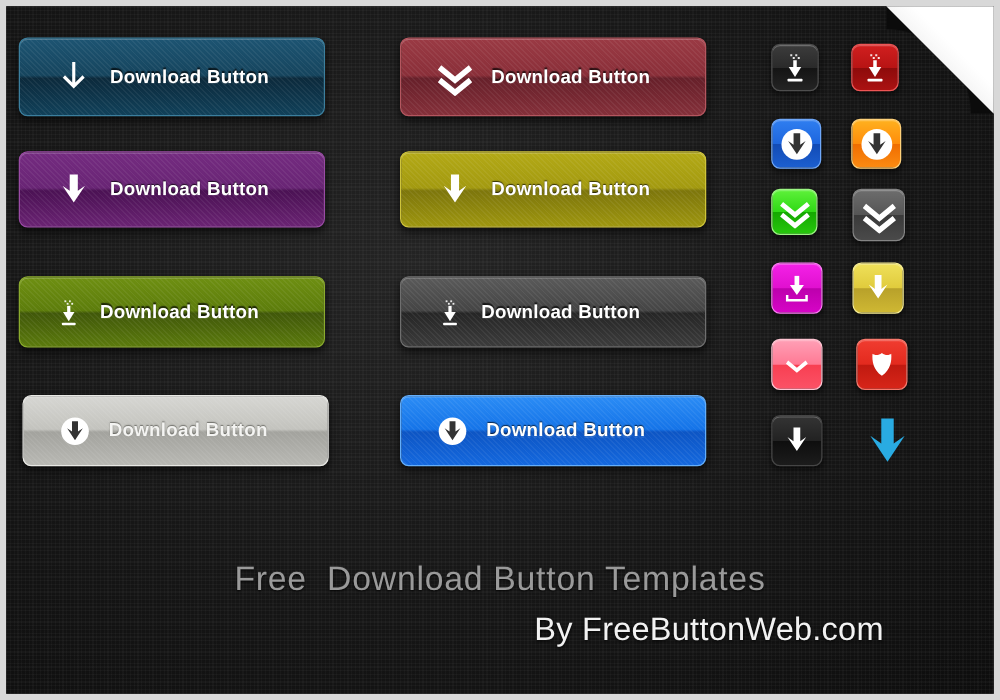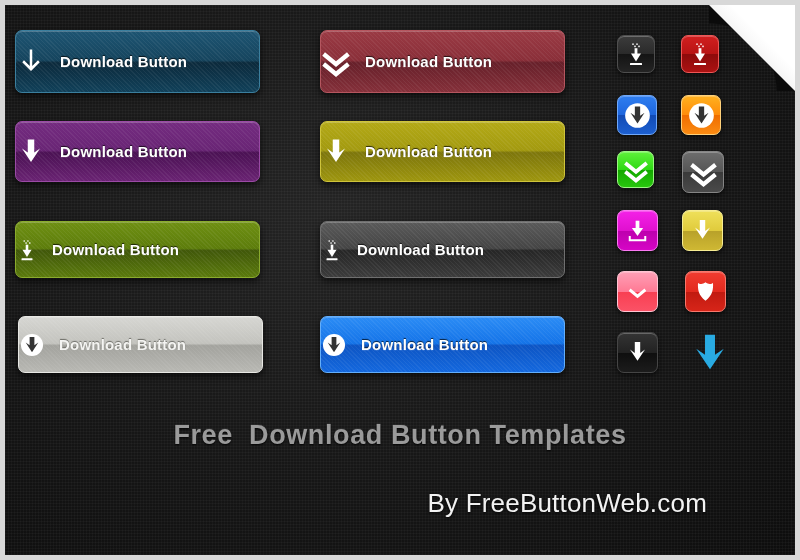"Download Button" .btn { padding: 0 0 -> 0 28px }
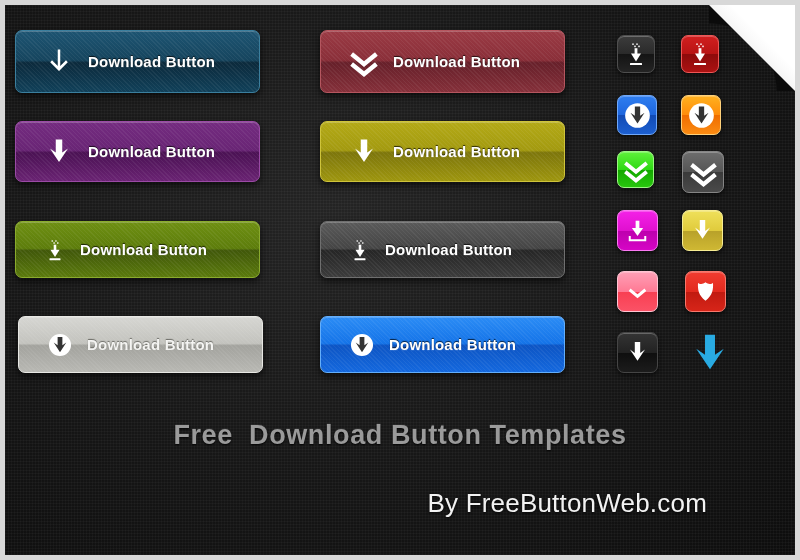"Free Download Button Templates" #caption { font-weight: bold -> normal; margin-top: none -> 28px }
